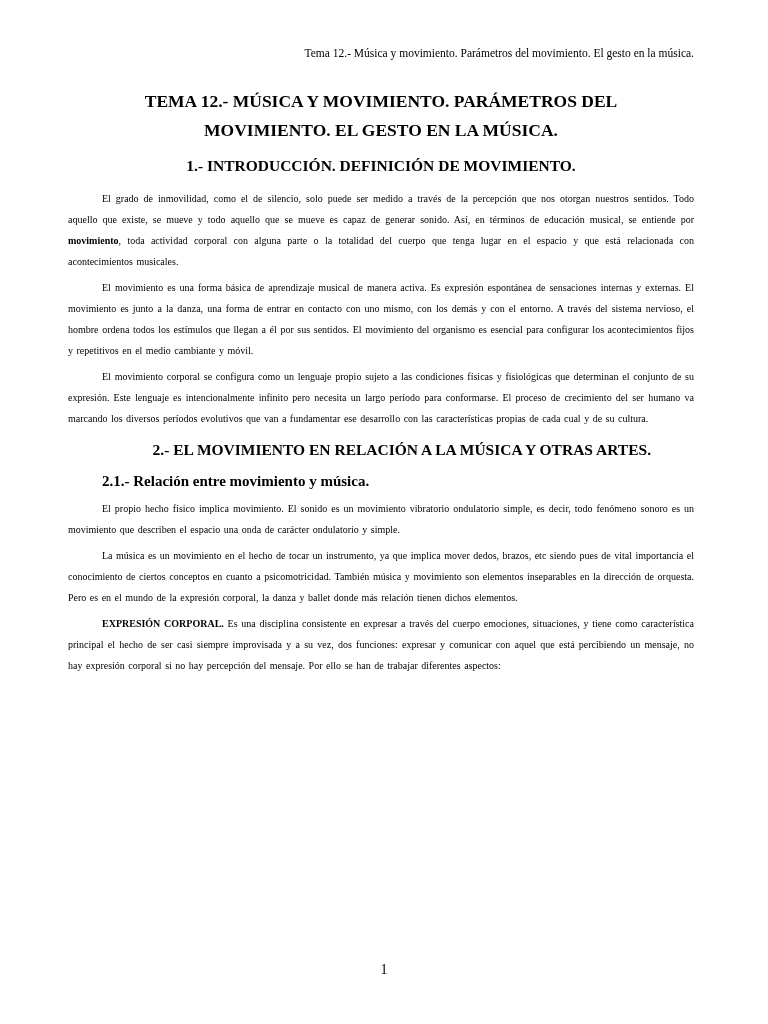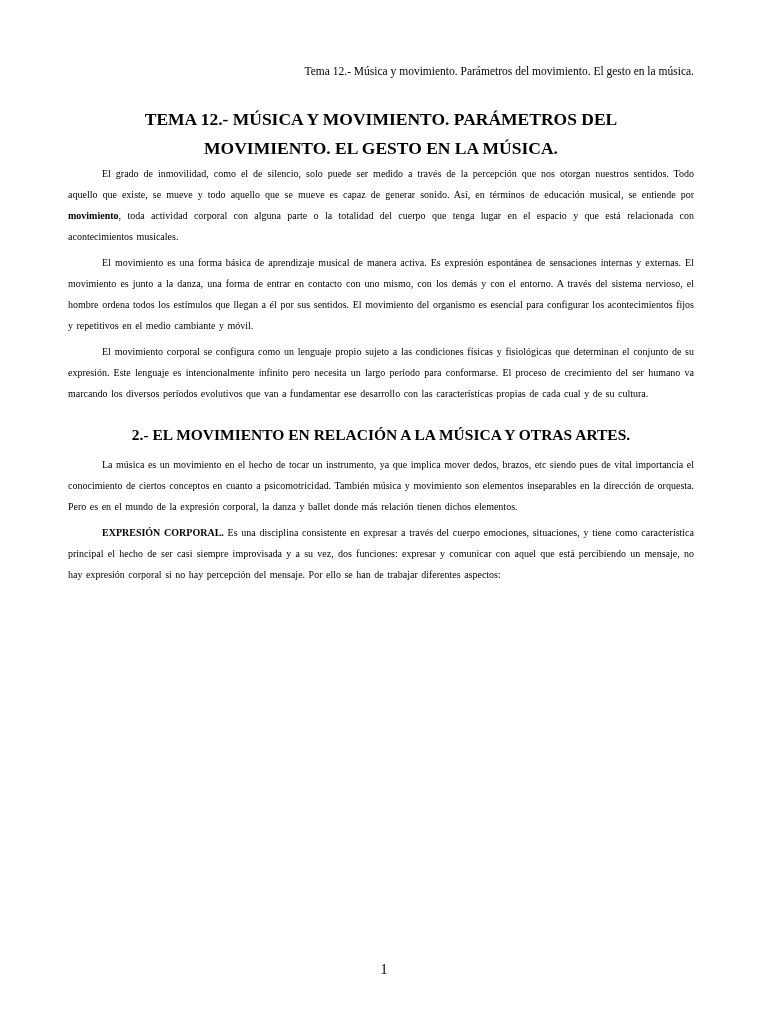"Tema 12.- Música y movimiento." .content { padding: 18px 74px 0 68px -> 0 74px 0 68px }
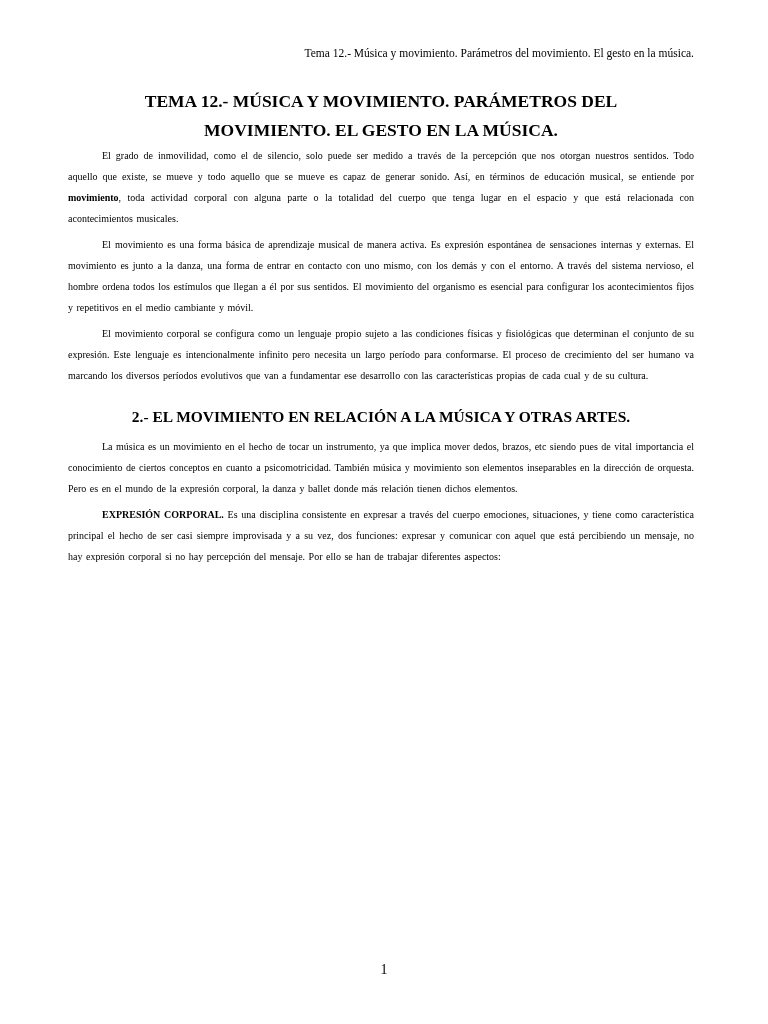"1.- INTRODUCCIÓN. DEFINICIÓN DE" div.heading-1 { html: none -> <div>1.- INTRODUCCIÓN. DEFINICIÓN DE MOVIMIENTO.</div> }
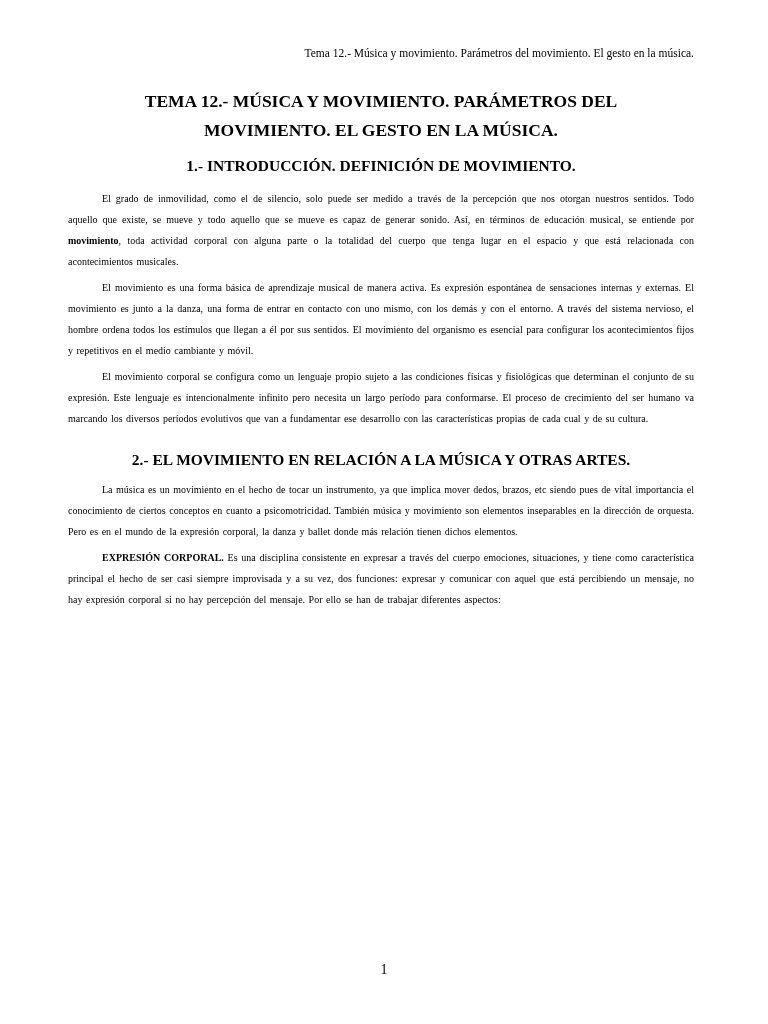"2.- EL MOVIMIENTO EN RELACIÓN" .heading-2 { margin: 18px auto 7px auto -> 8px auto 7px auto; text-align: center -> right }
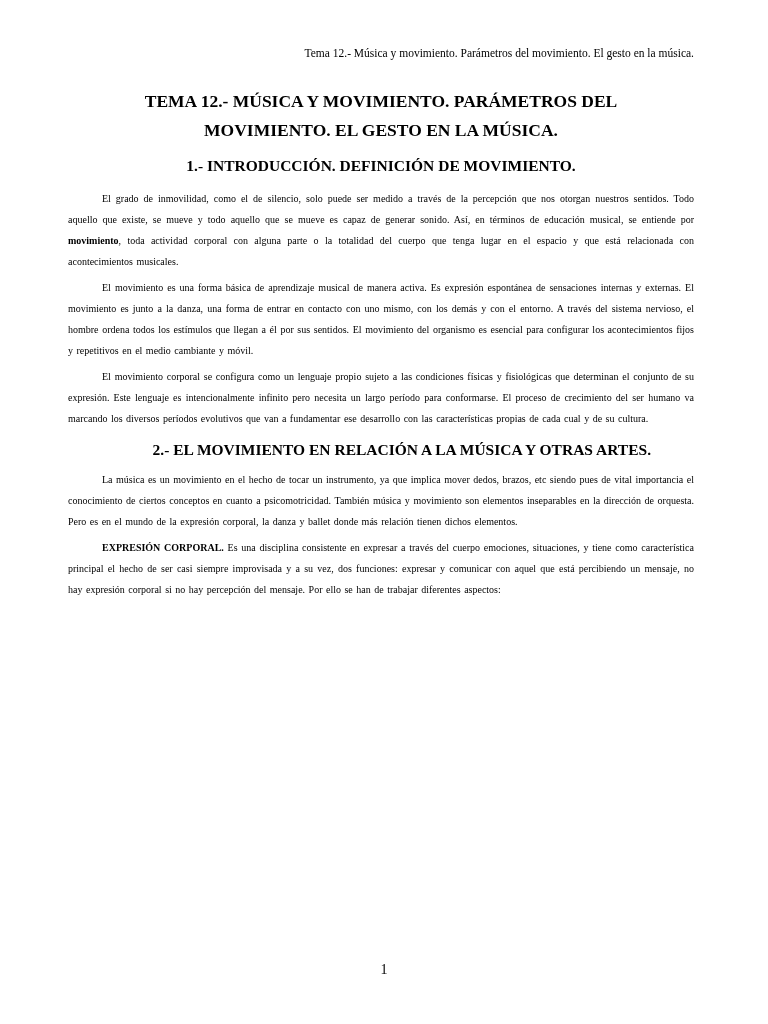"2.1.- Relación entre movimiento y" div.heading-3 { html: none -> <div>2.1.- Relación entre movimiento y música.</div> }
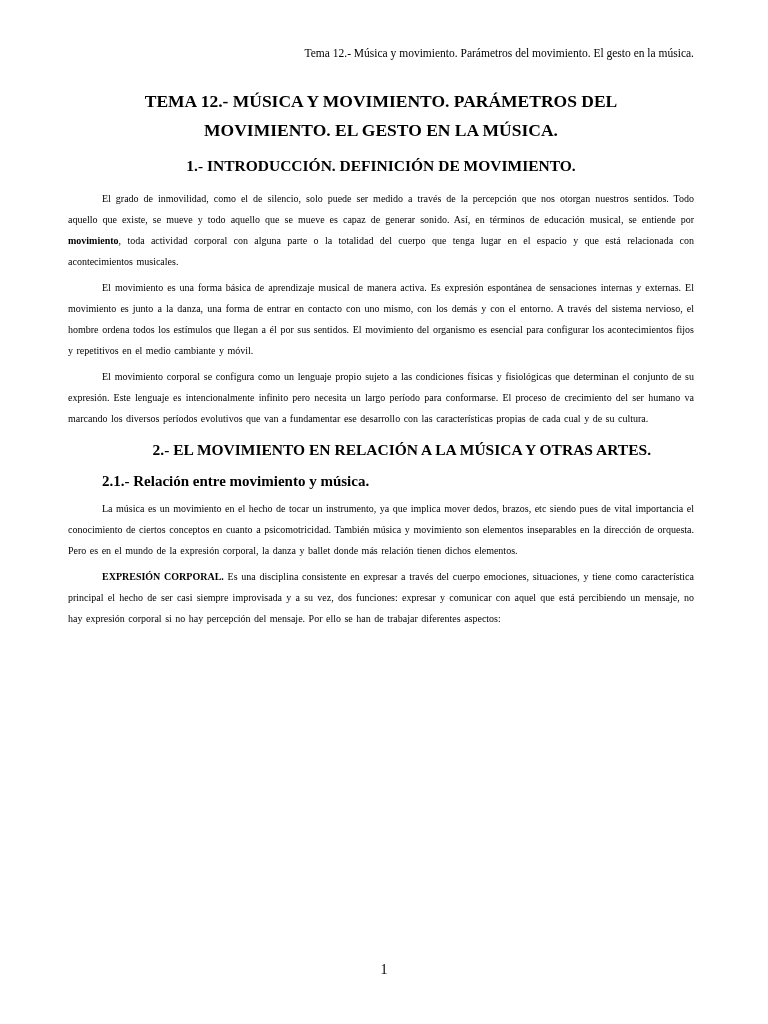"El propio hecho físico implica" p.body-par { html: none -> <p>El propio hecho físico implica movimiento. El sonido es un movimiento vibratorio ondulatorio simple, es decir, todo fenómeno sonoro es un movimiento que describen el espacio una onda de carácter ondulatorio y simple.</p> }
